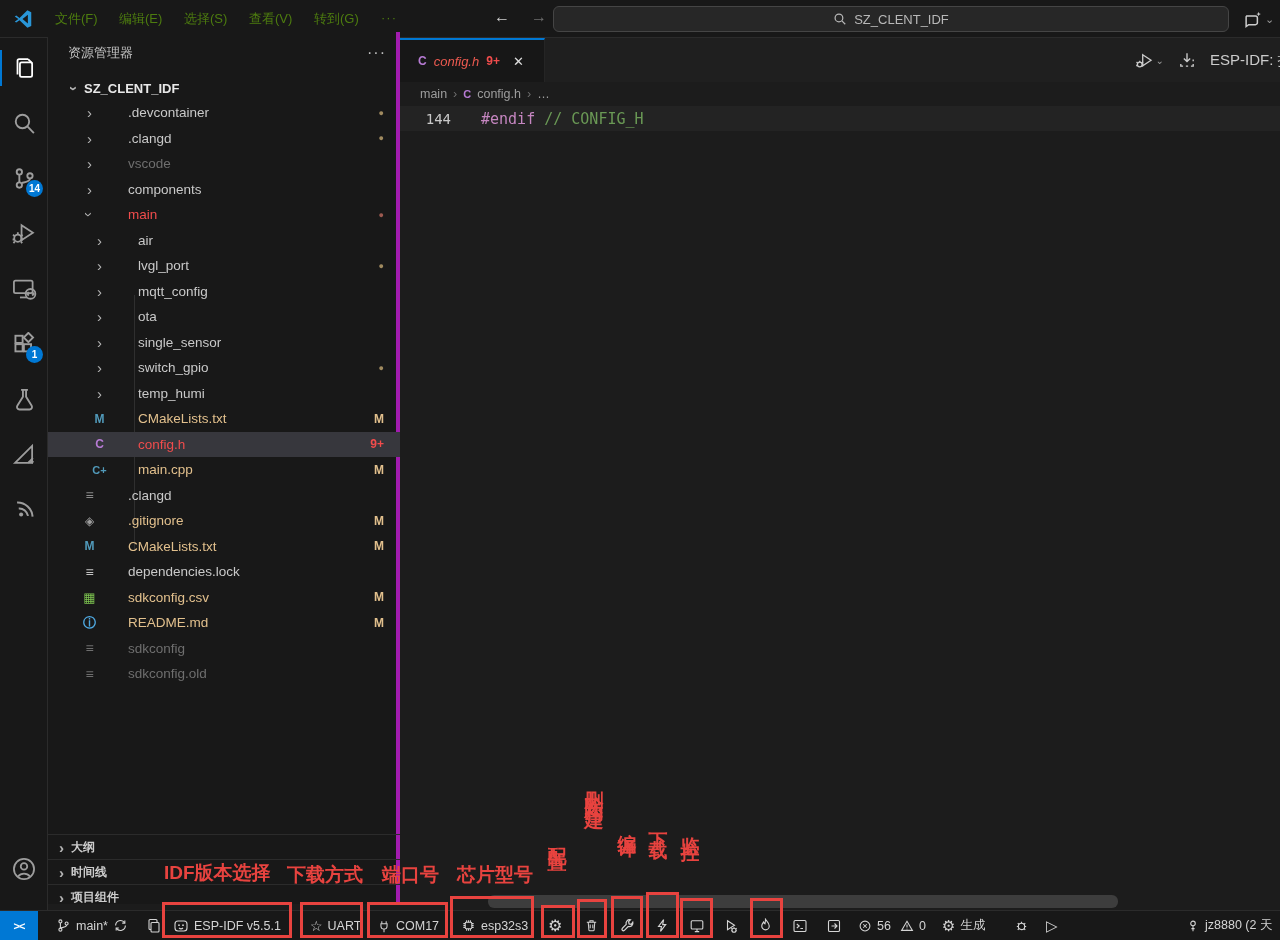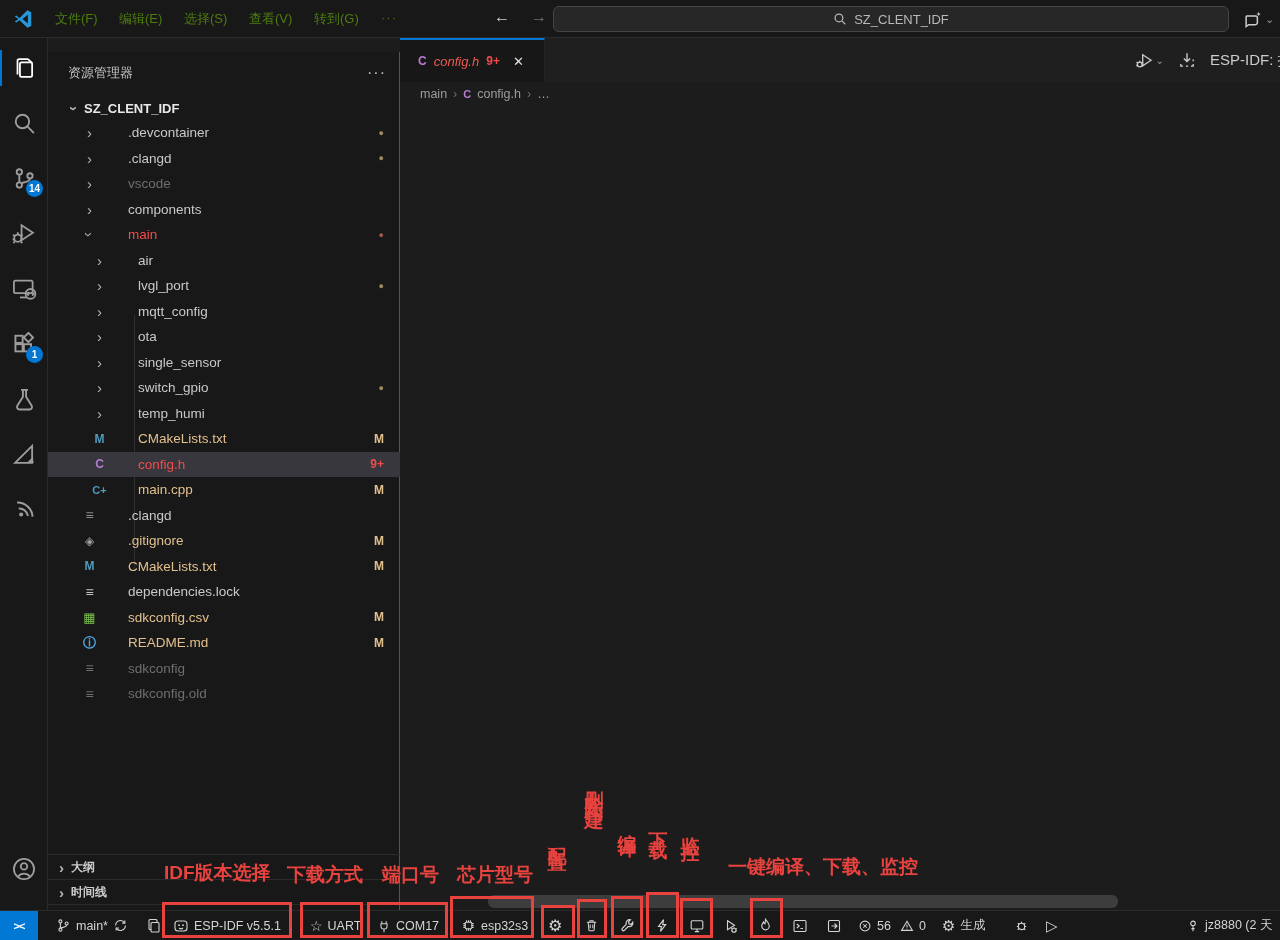"资源管理器" #sidebar { border-right: 1px solid #a21caf -> 4px solid #a21caf; top: 52px -> 32px }
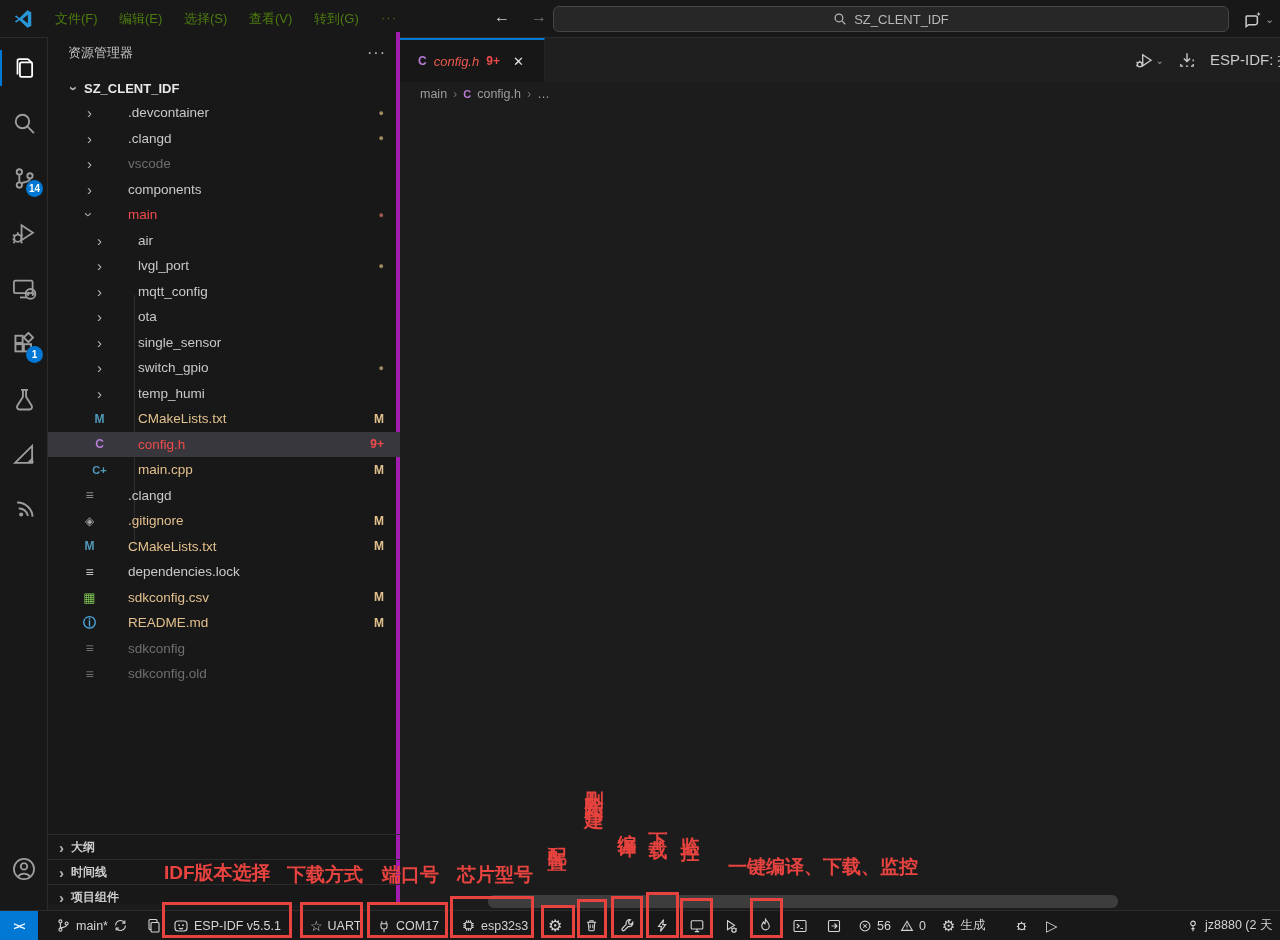"144" div { html: none -> <div> <span>144</span> <span> <span>#endif</span><span> // CONFIG_H</span> </span> </div> }
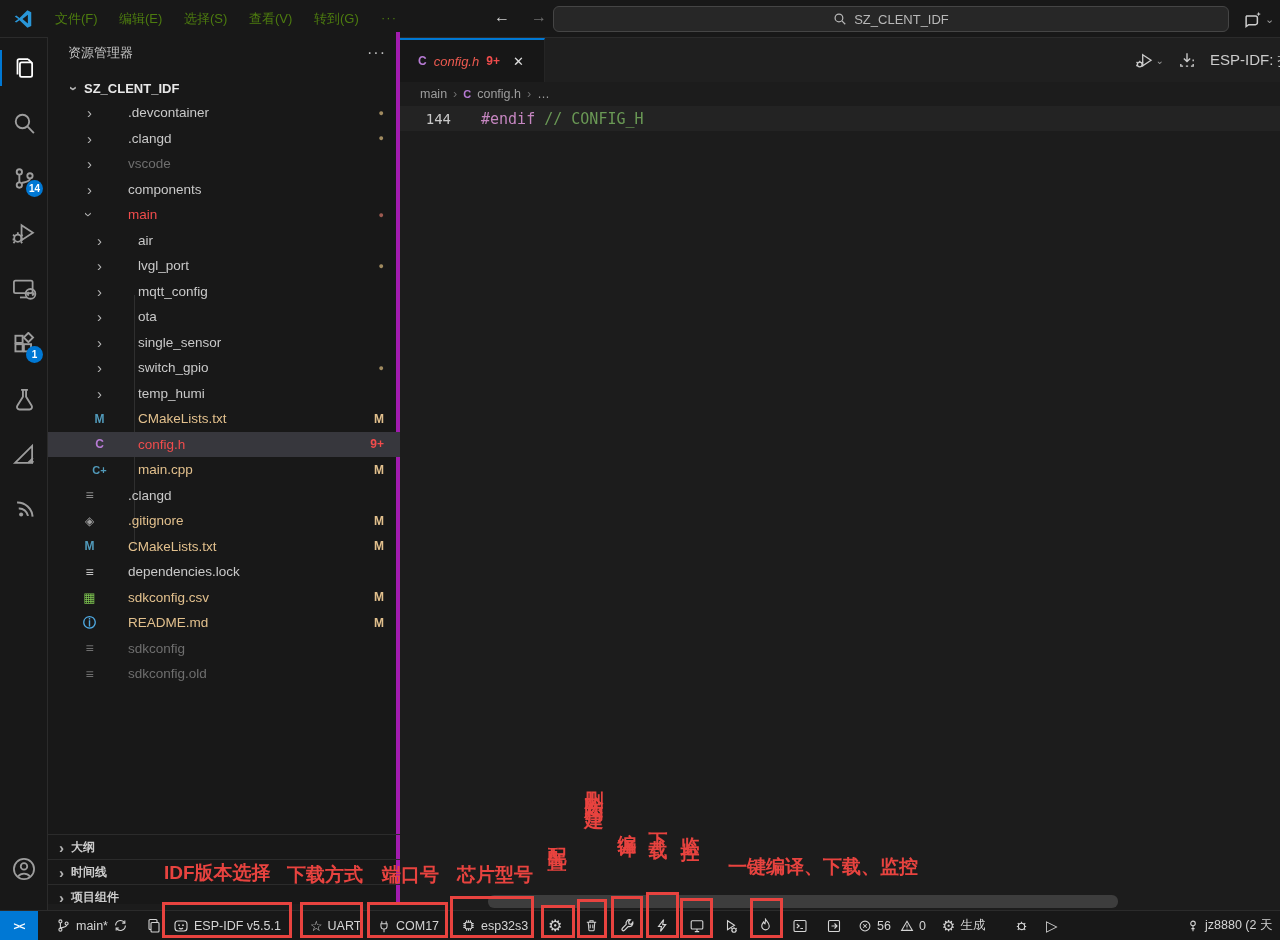"一键编译、下载、监控" div.ann-text { html: <div>一键编译、下载、监控</div> -> none }
